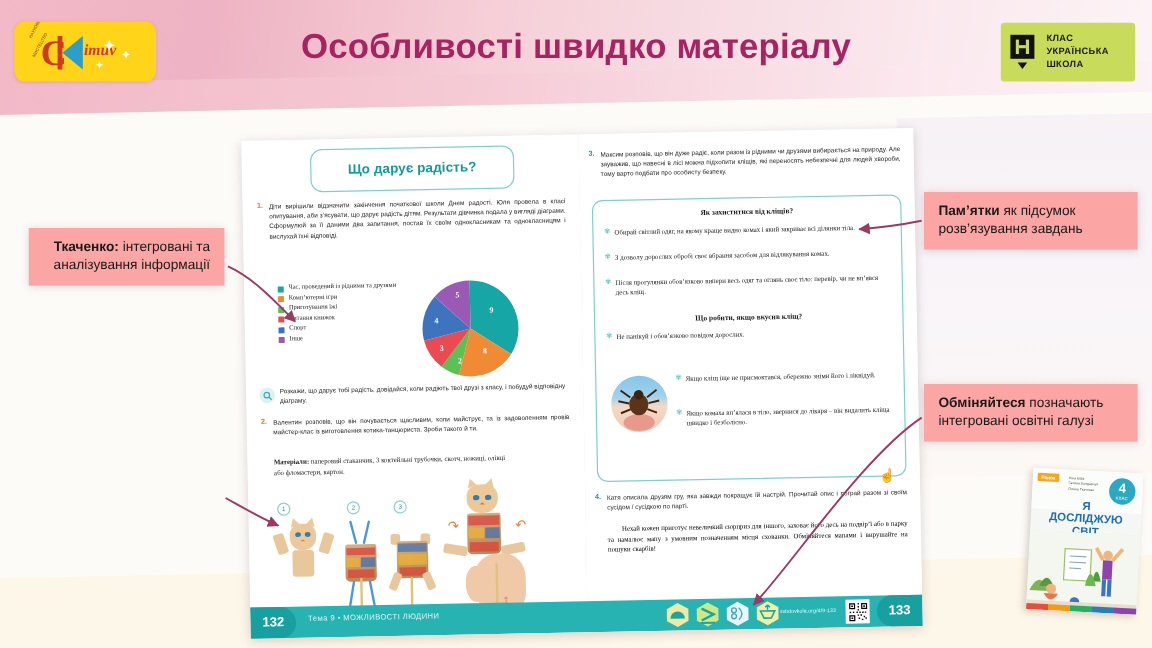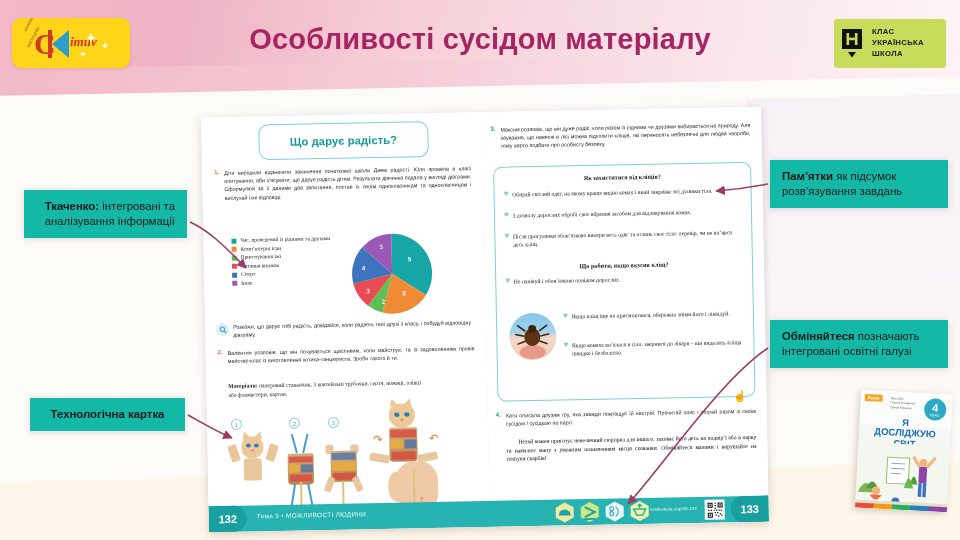"Особливості сусідом матеріалу" div.slide-title { text: сусідом -> швидко }
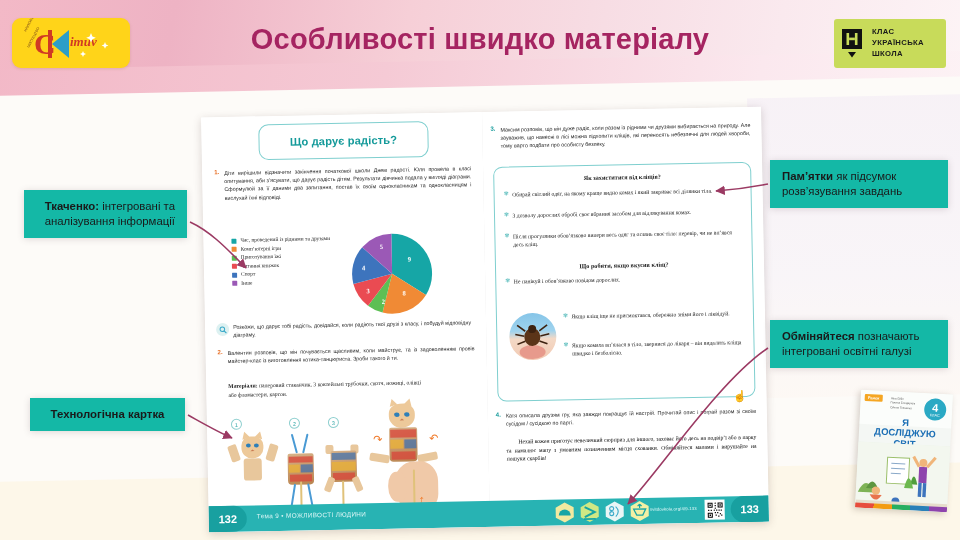"Пам’ятки як підсумок розв’язування" .callout { background: #14b8a6 -> #fca5a5 }
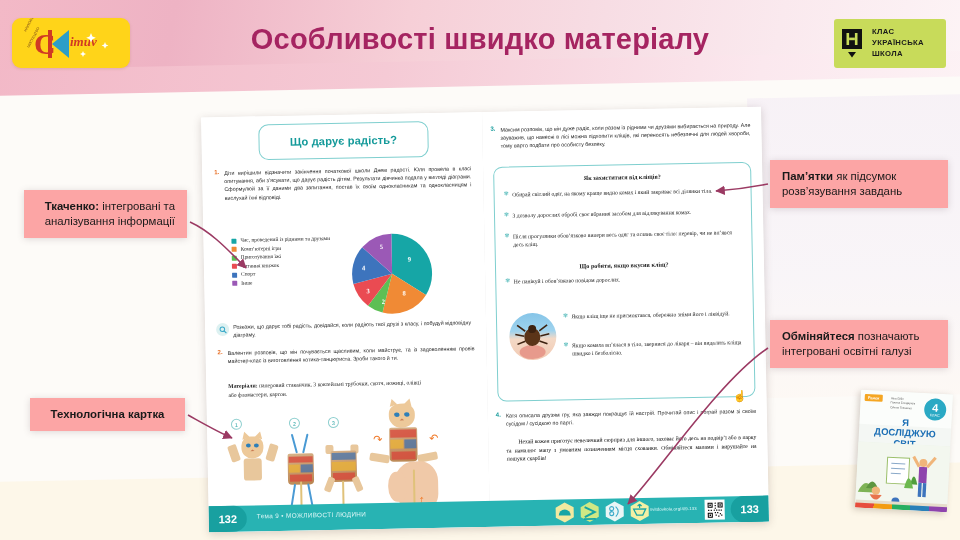"Технологічна картка" div.callout { html: <div> <b>Технологічна картка</b> </div> -> none }
